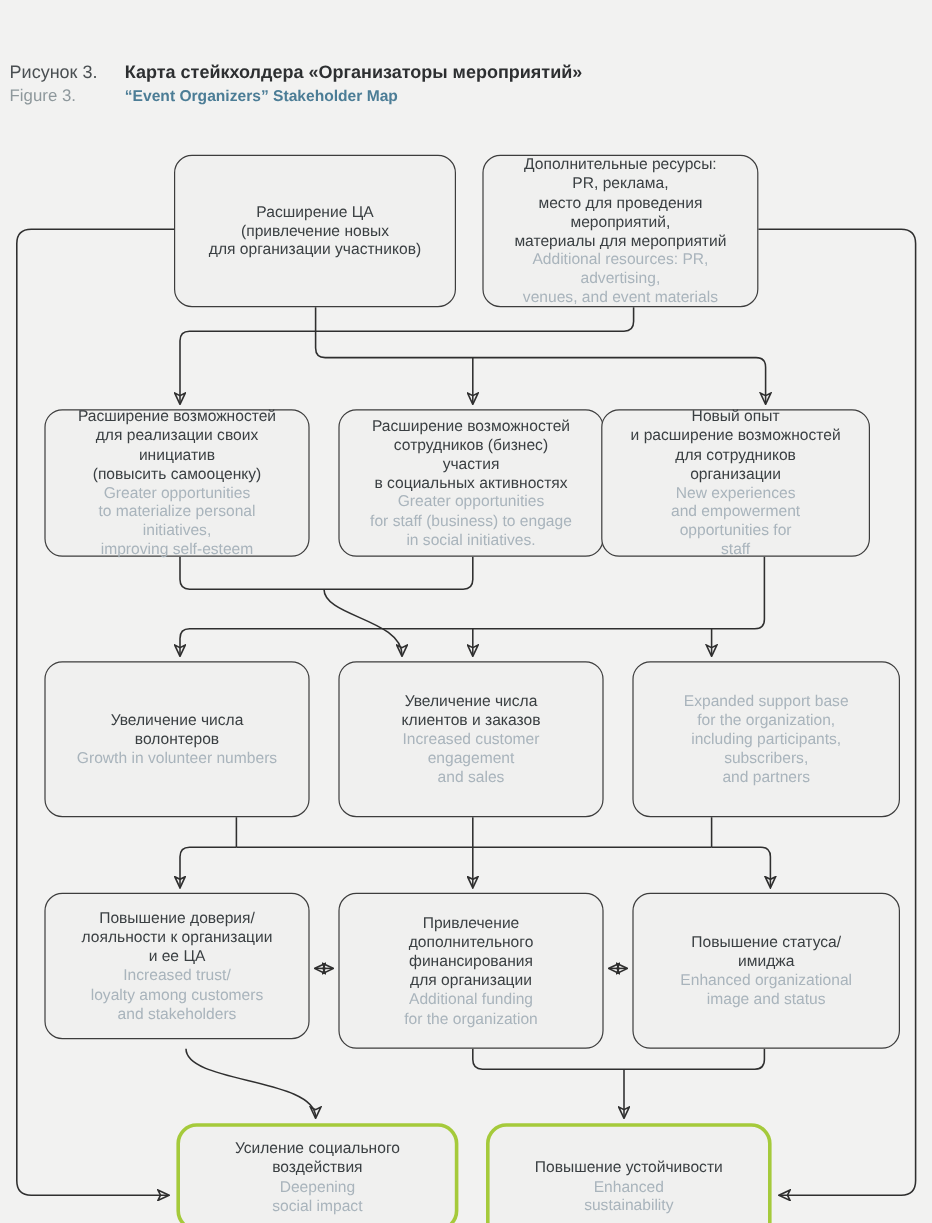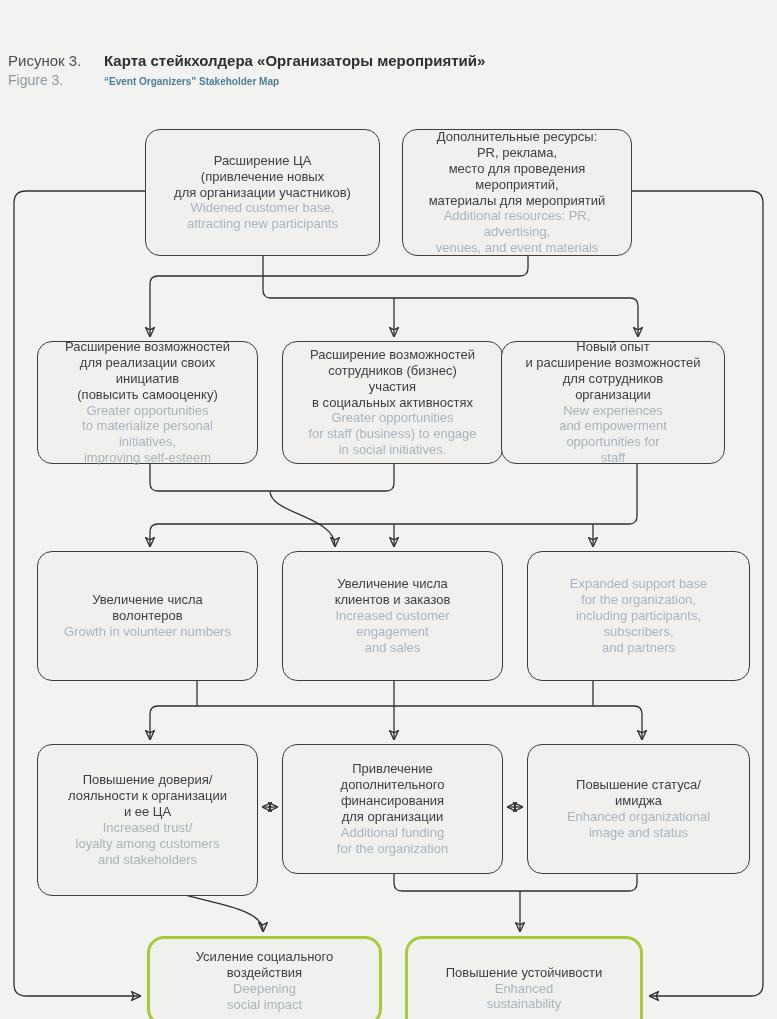"“Event Organizers” Stakeholder Map" .cap-title-en { font-size: 10px -> 13px }
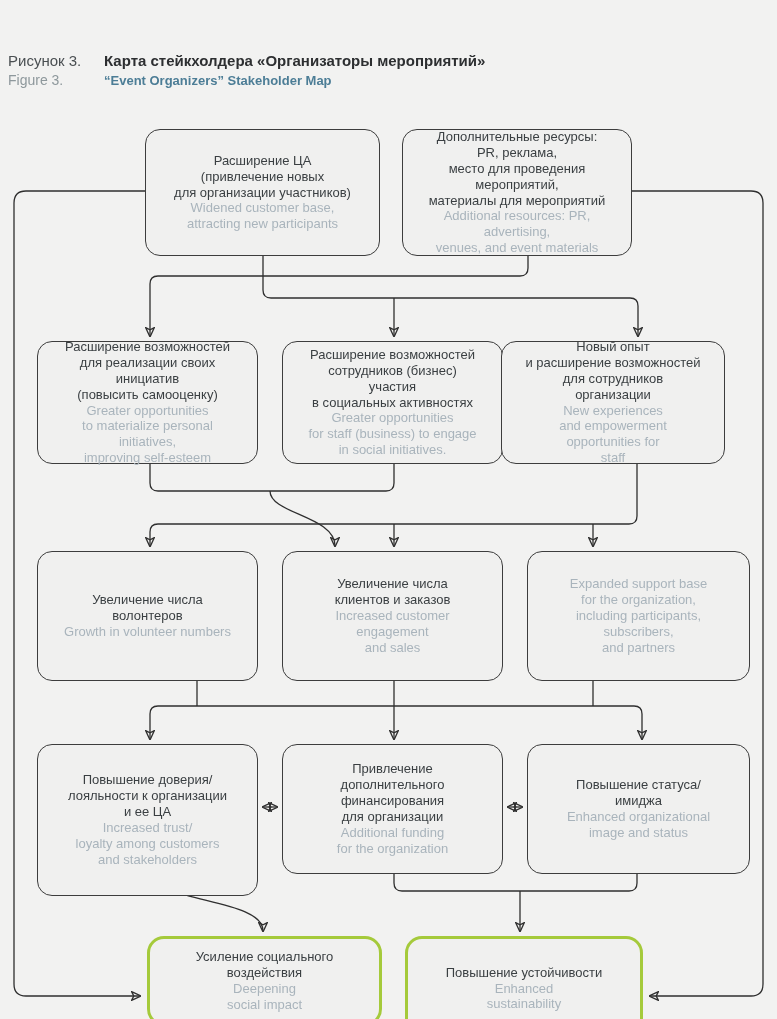"Widened customer base," div.en { html: <div>Widened customer base, attracting new participants</div> -> none }
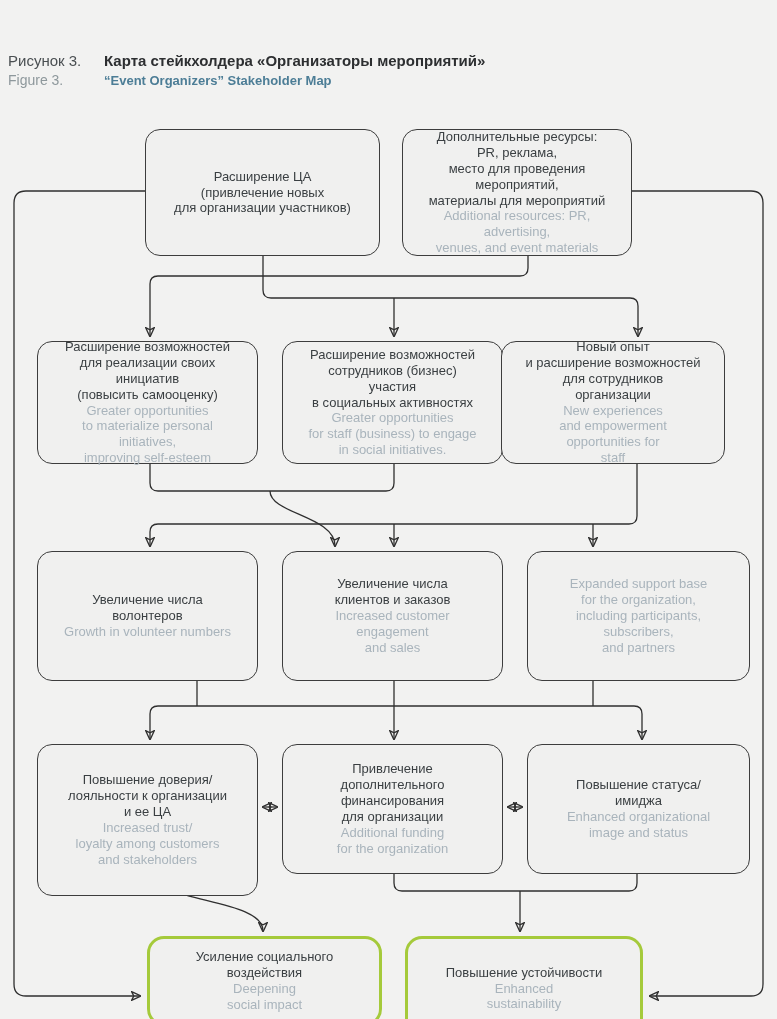"Повышение доверия/" #r4l { height: 152px -> 122px }
